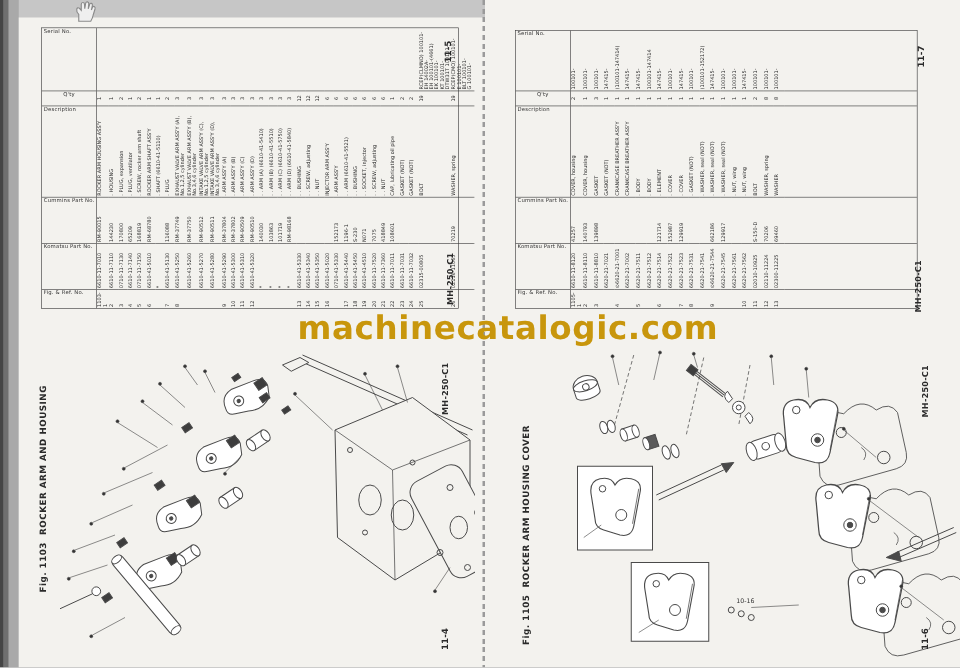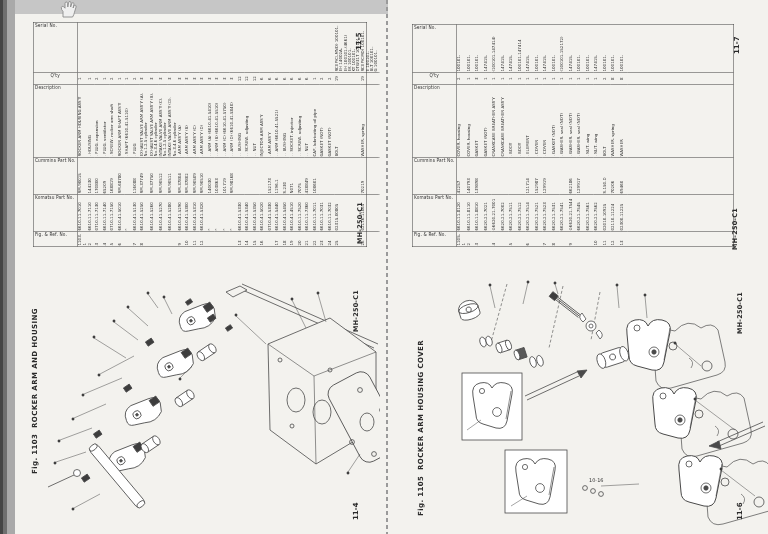"machinecatalogic.com" div.abs { html: none -> <div>machinecatalogic.com</div> }
